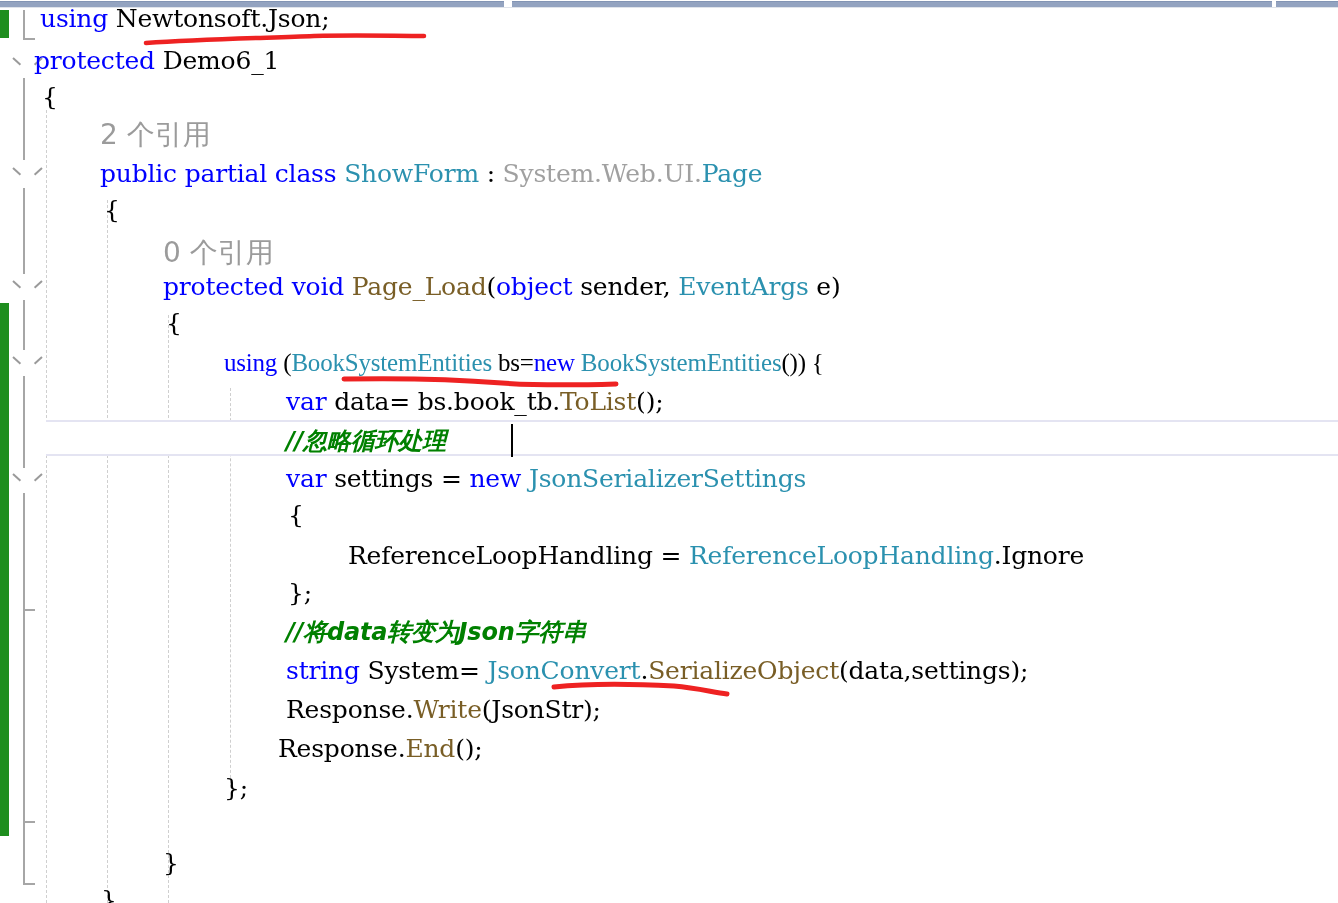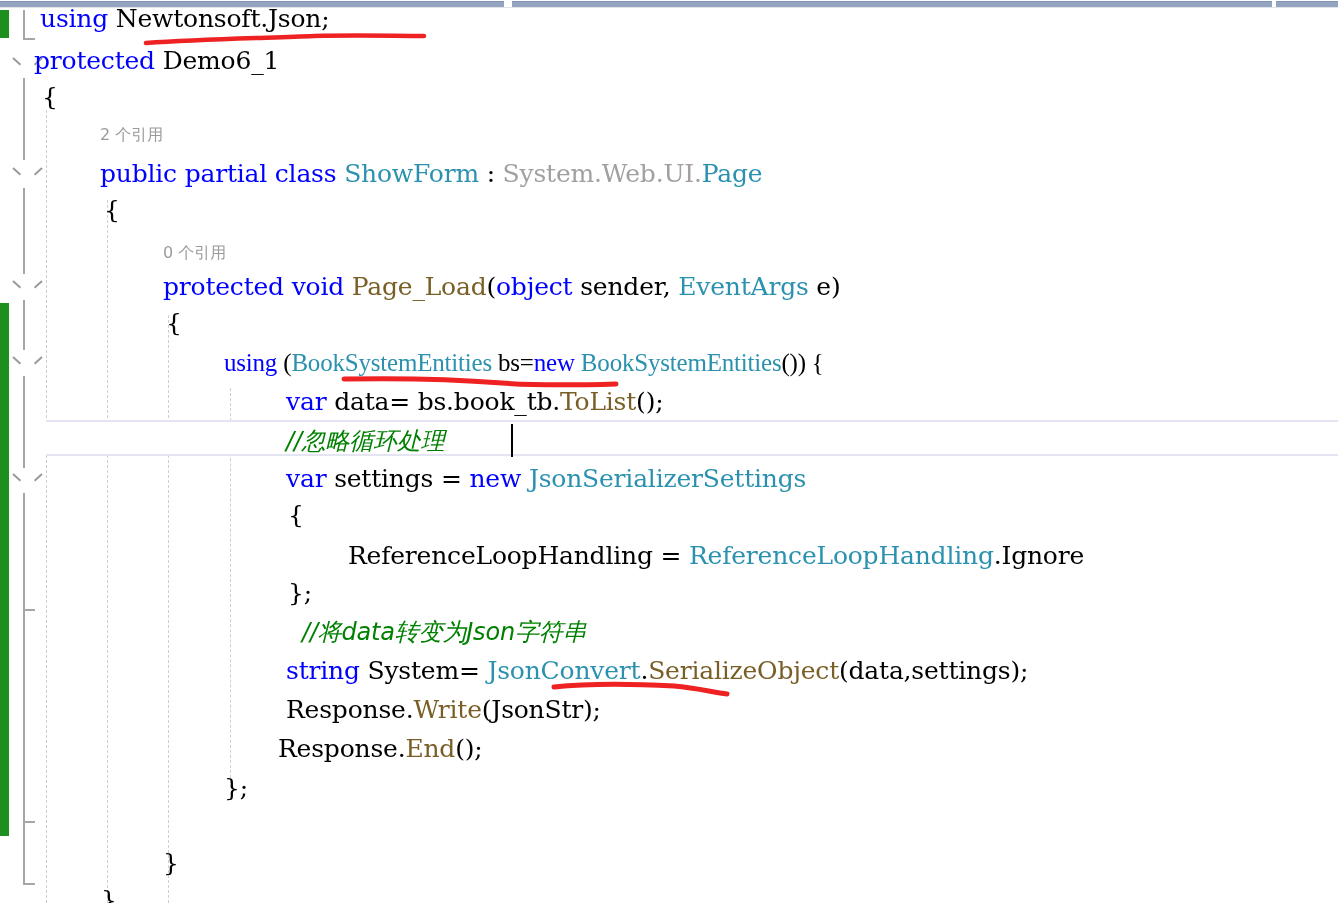"2 个引用" .lens { font-size: 16px -> 28px }
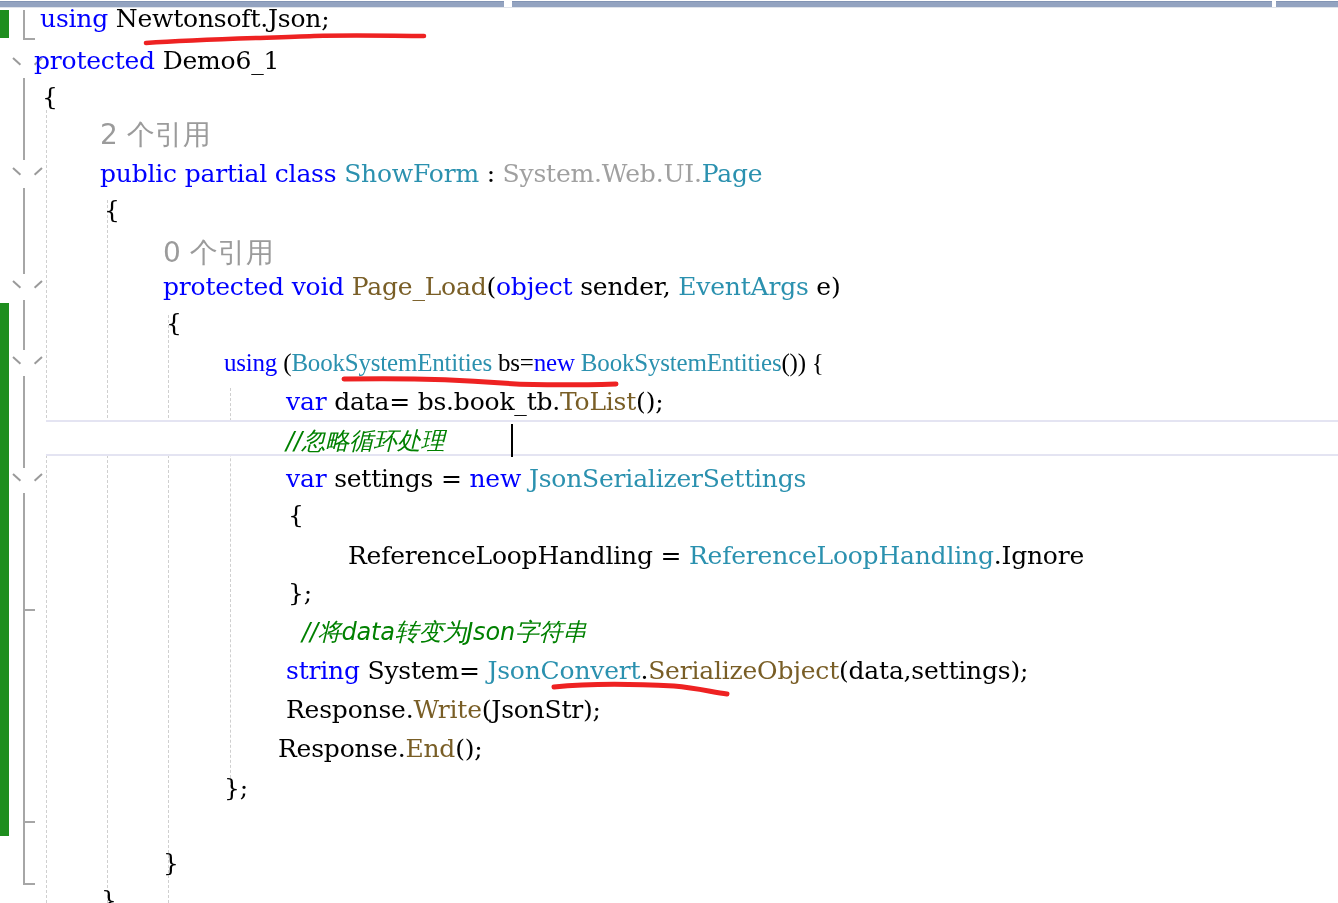"//忽略循环处理" .cmt { font-weight: none -> bold }
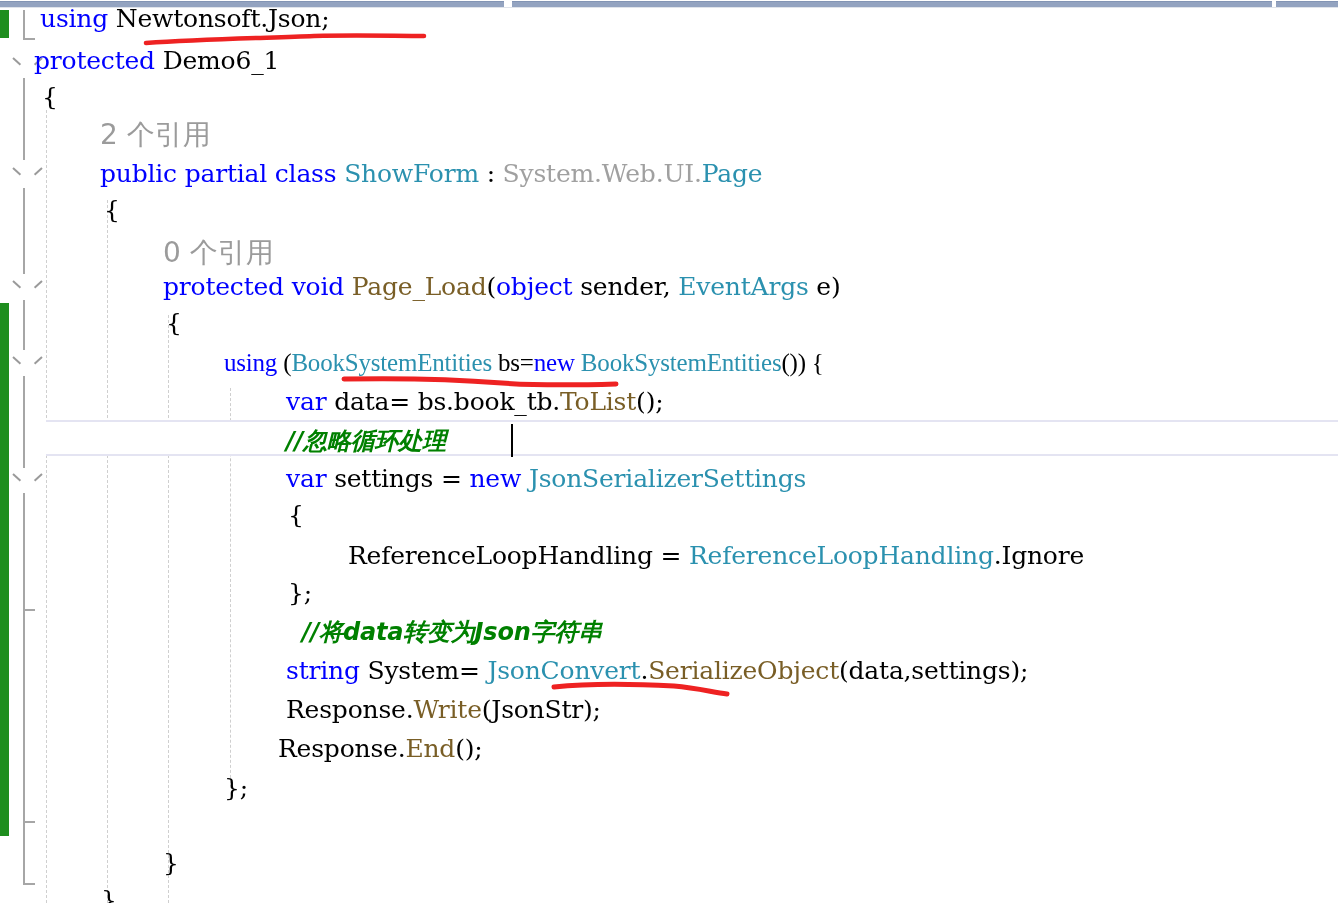"//将data转变为Json字符串" div.line { margin-left: 16px -> none }
